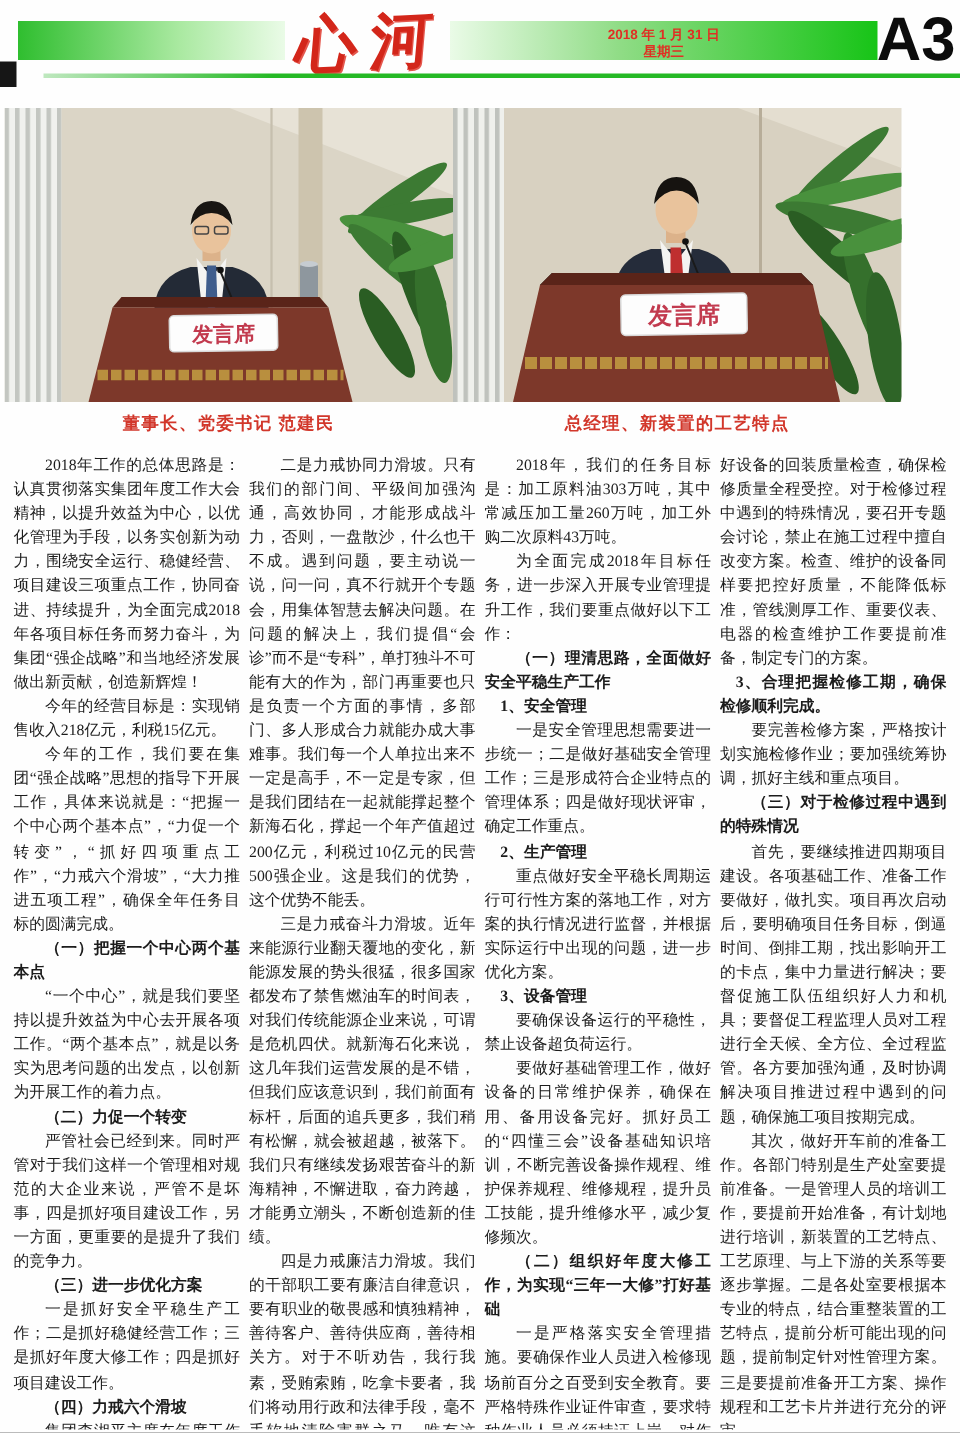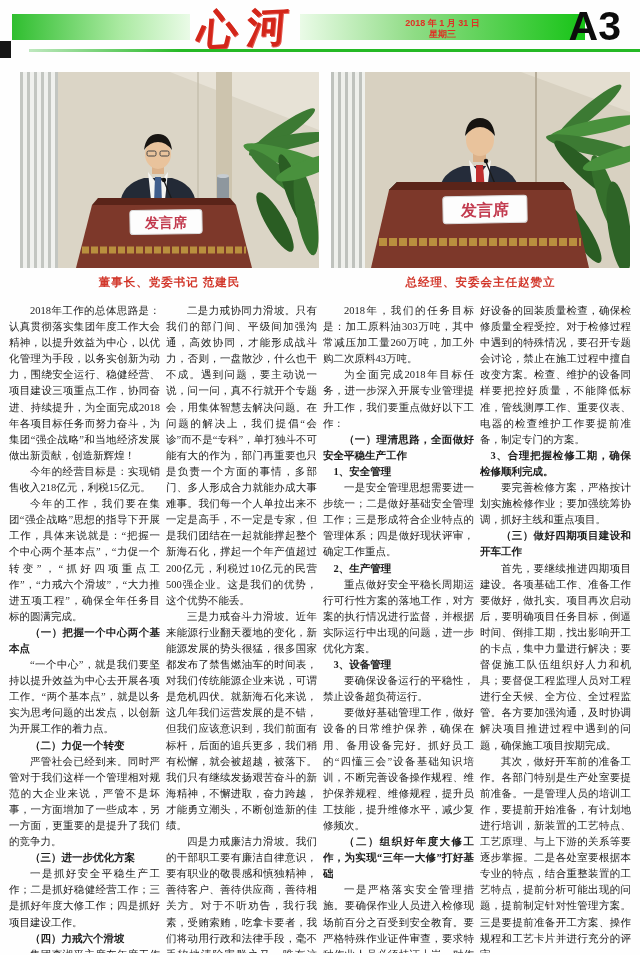"A3" .page-number { right: 19px -> 3px }
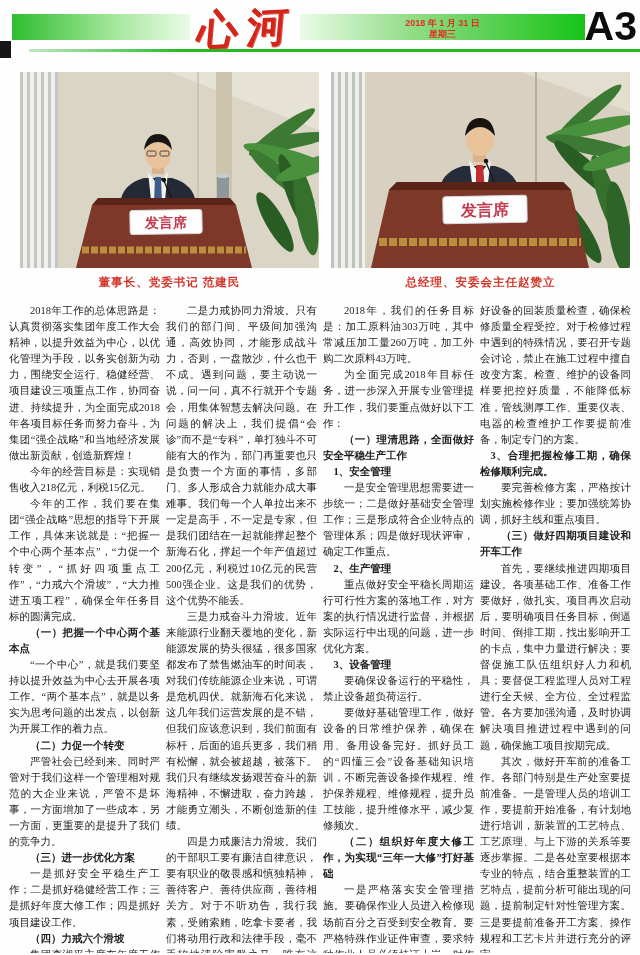"发言席" .photos { justify-content: space-between -> none; padding: 0 10px 0 20px -> 0 10px 0 3px }
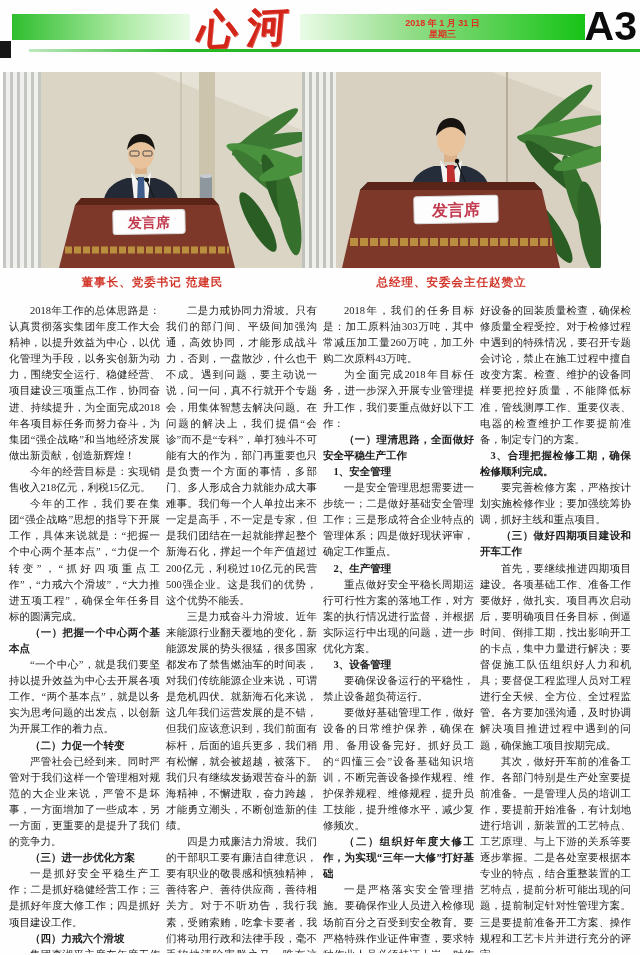"总经理、安委会主任赵赞立" figcaption { text: 安委会主任赵赞立 -> 新装置的工艺特点 }
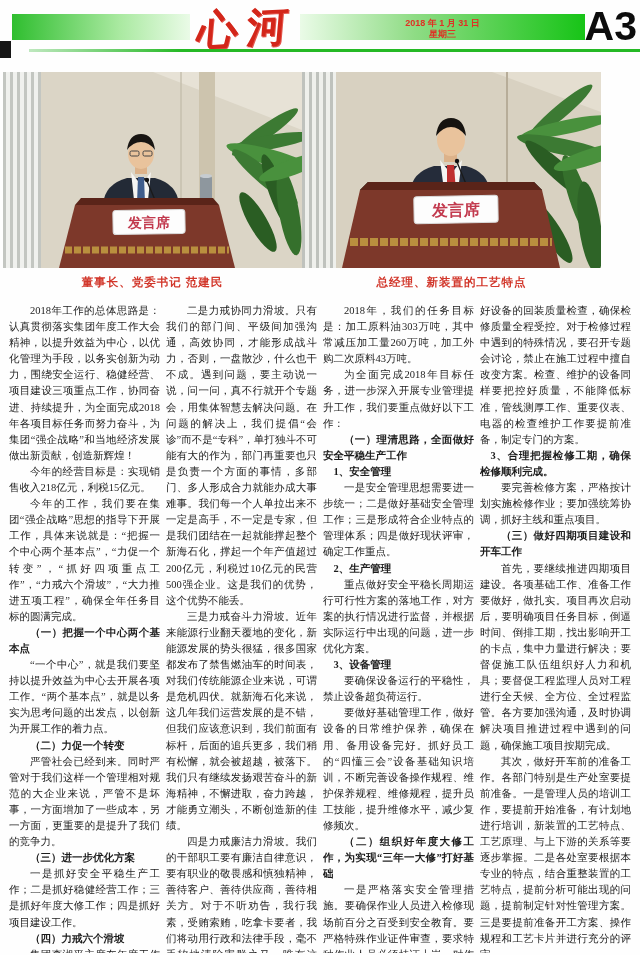"（三）做好四期项目建设和开车工作" p.h1 { text: 做好四期项目建设和开车工作 -> 对于检修过程中遇到的特殊情况 }
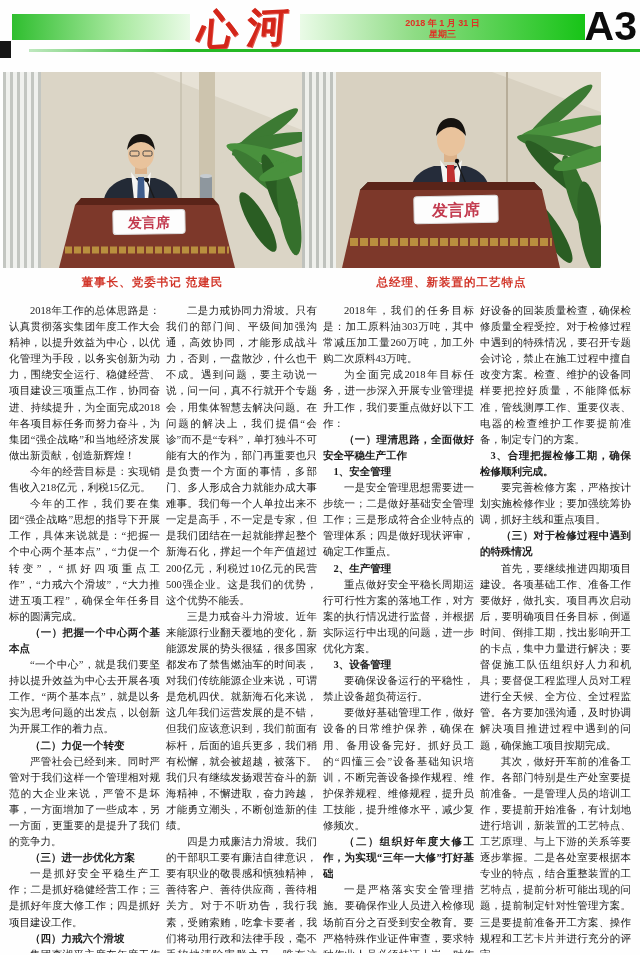"严管社会已经到来。同时严管对于我们这样一个管理相对规范的大企业来说，严管不是坏事" p.p { text: 一方面增加了一些成本 -> 四是抓好项目建设工作 }
